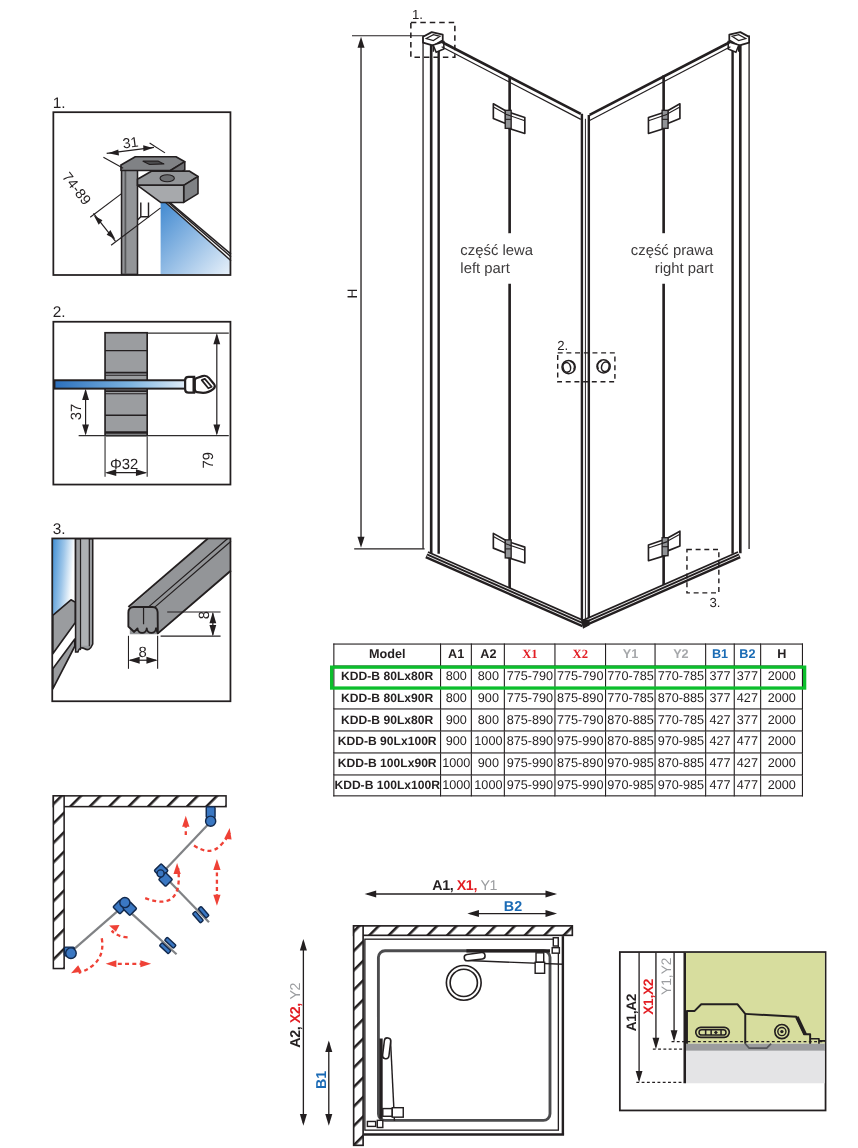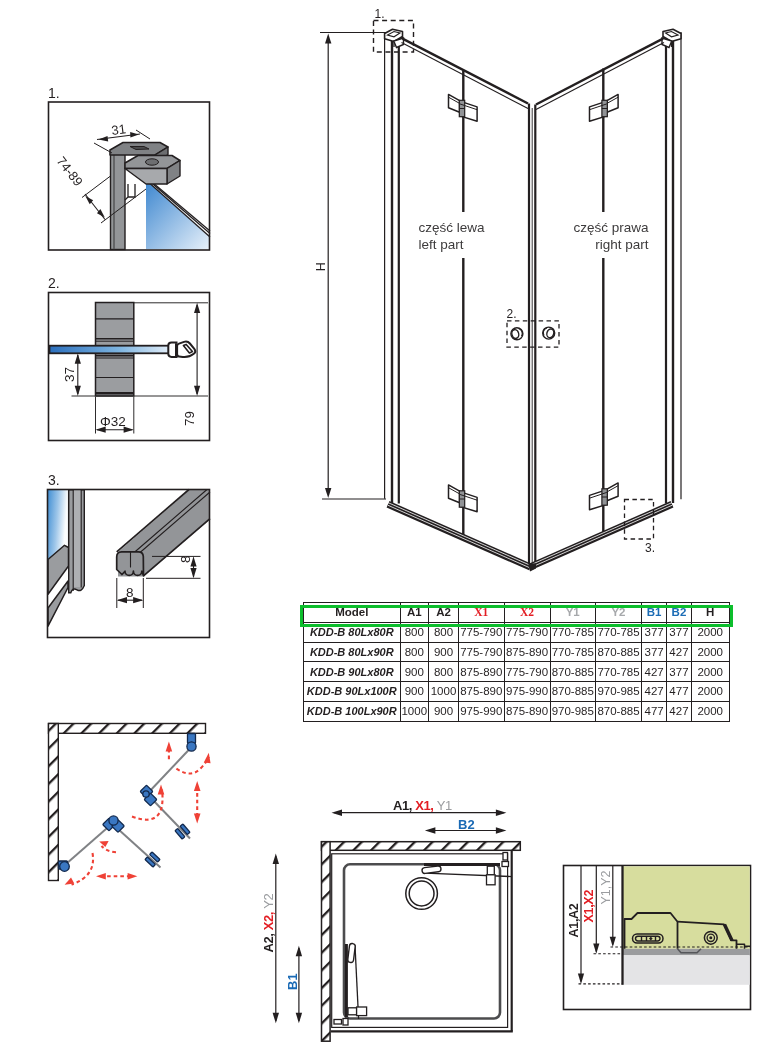"Model" #tbl { top: 602px -> 585px }
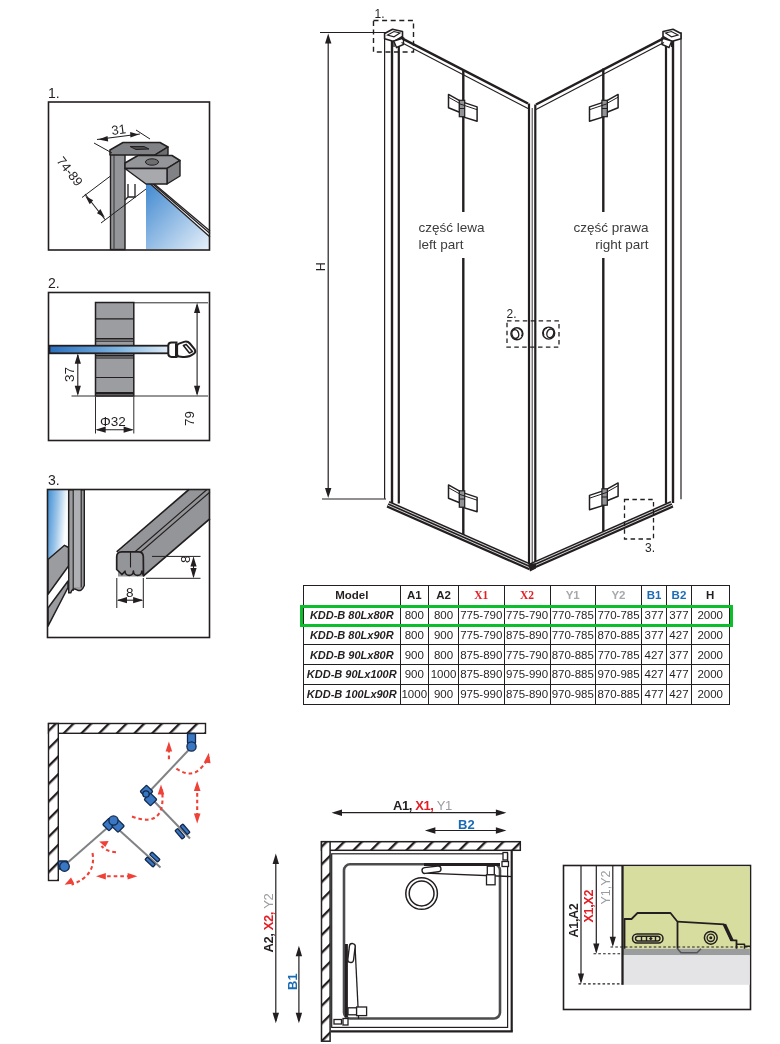"KDD-B 80Lx80R" td.m { font-style: italic -> none }
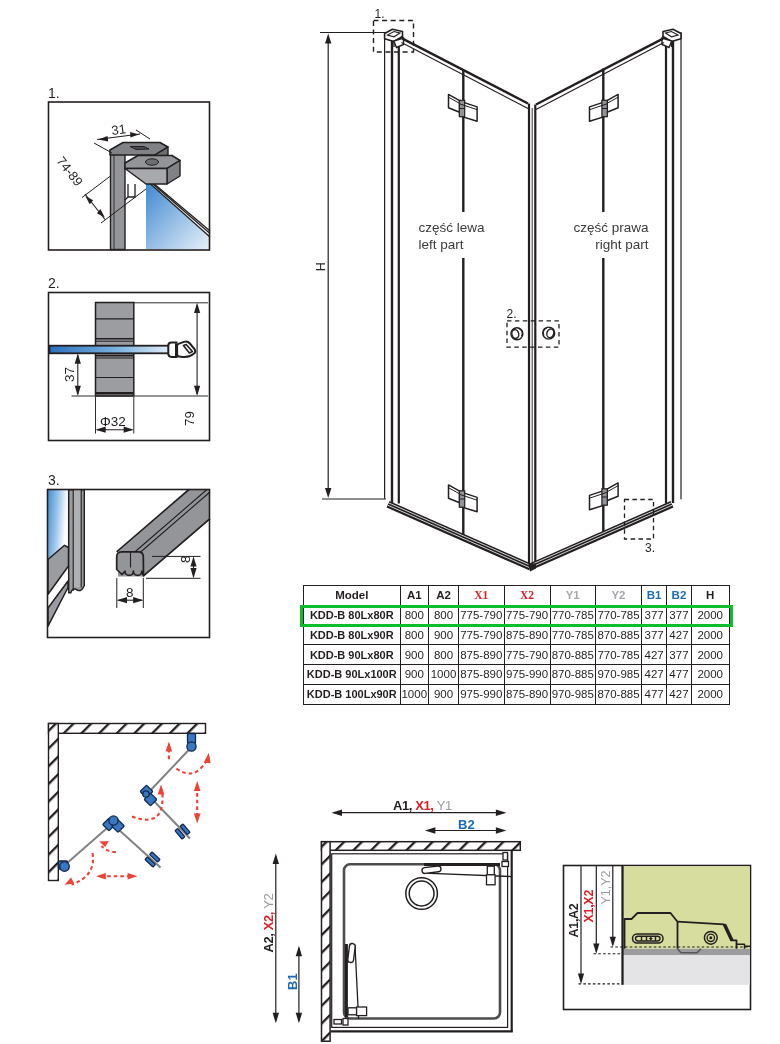"KDD-B 100Lx100R" tr { html: none -> <tr> <td>KDD-B 100Lx100R</td> <td>1000</td> <td>1000</td> <td>975-990</td> <td>975-990</td> <td>970-985</td> <td>970-985</td> <td>477</td> <td>477</td> <td>2000</td> </tr> }
